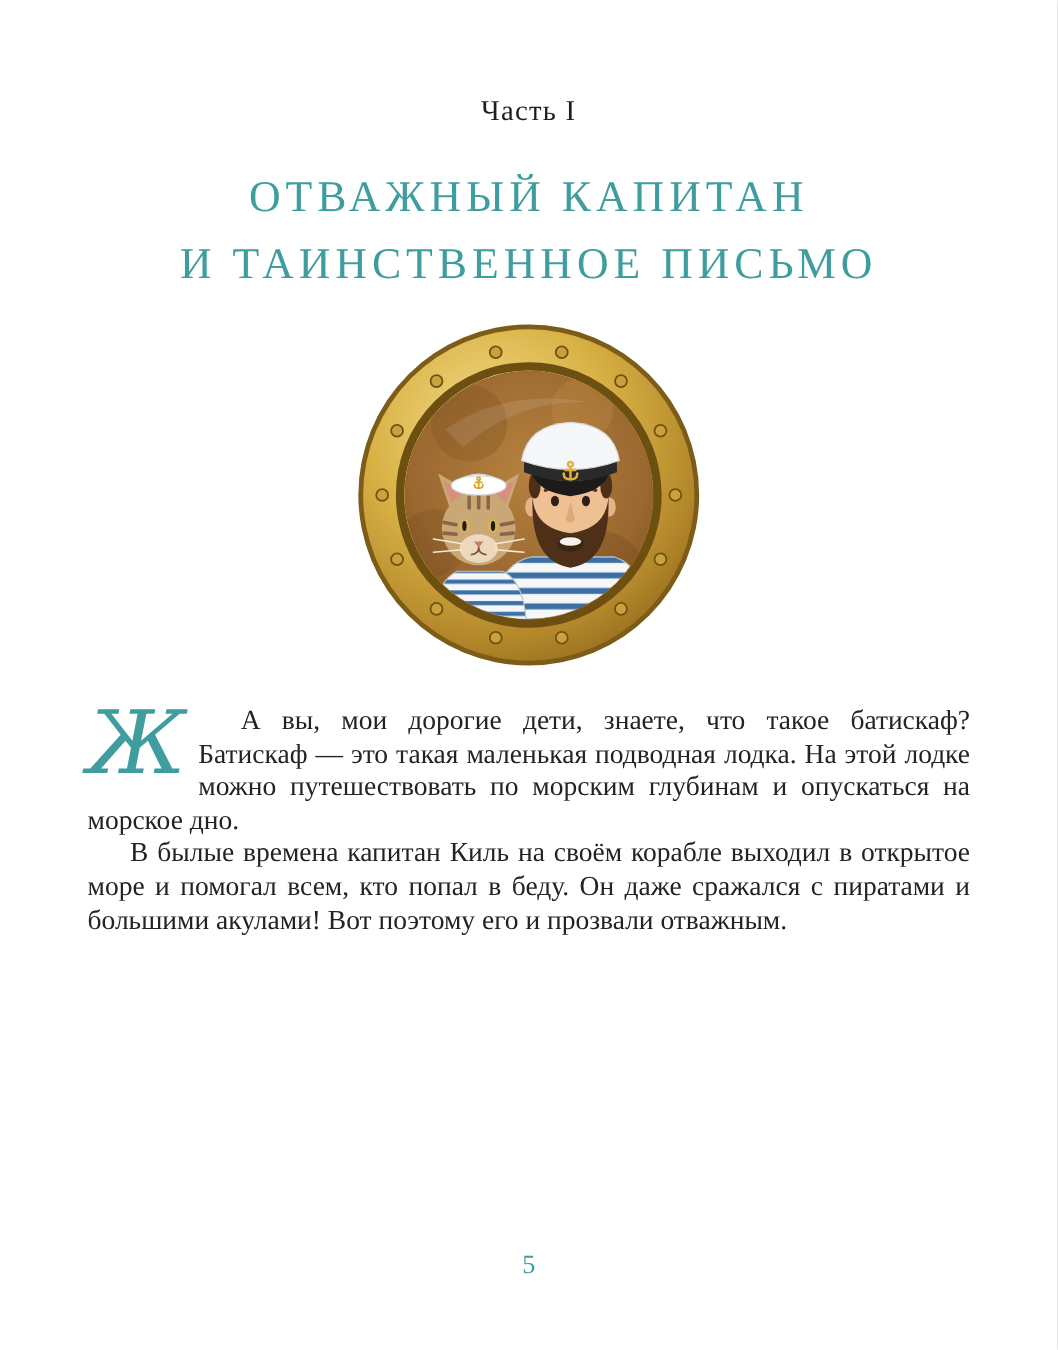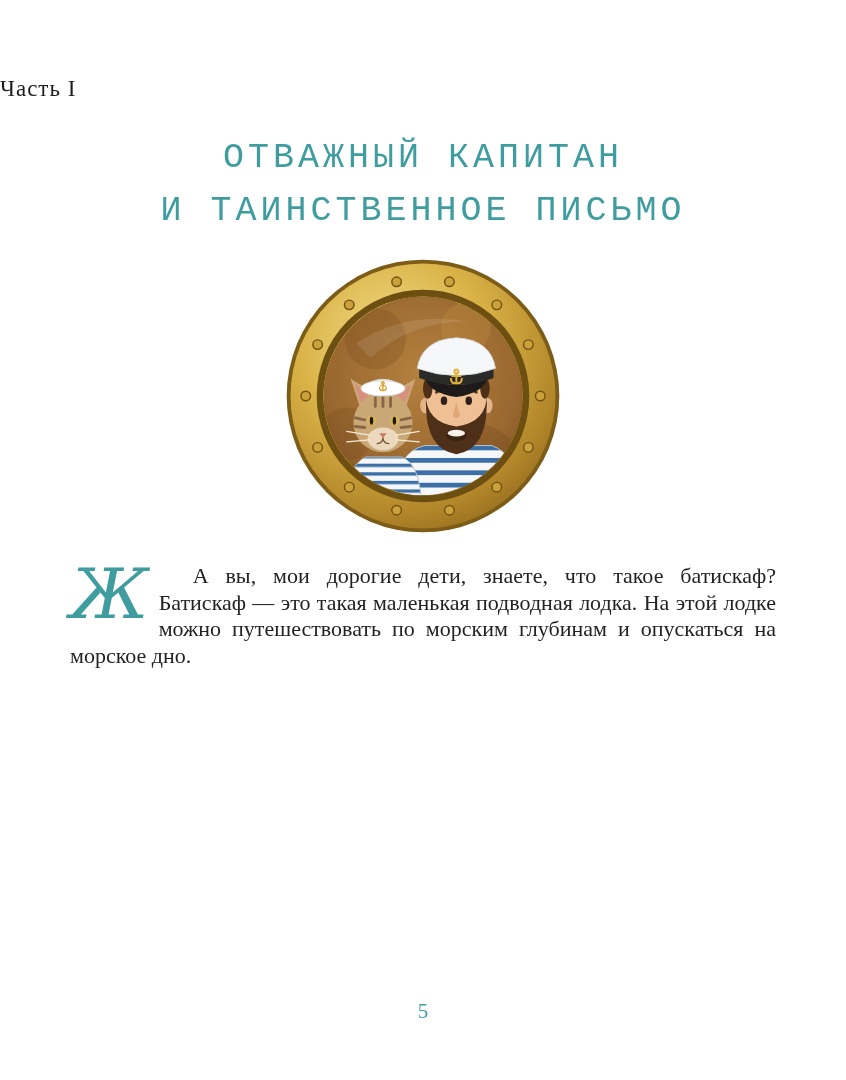"Часть I" .part-label { text-align: none -> center }
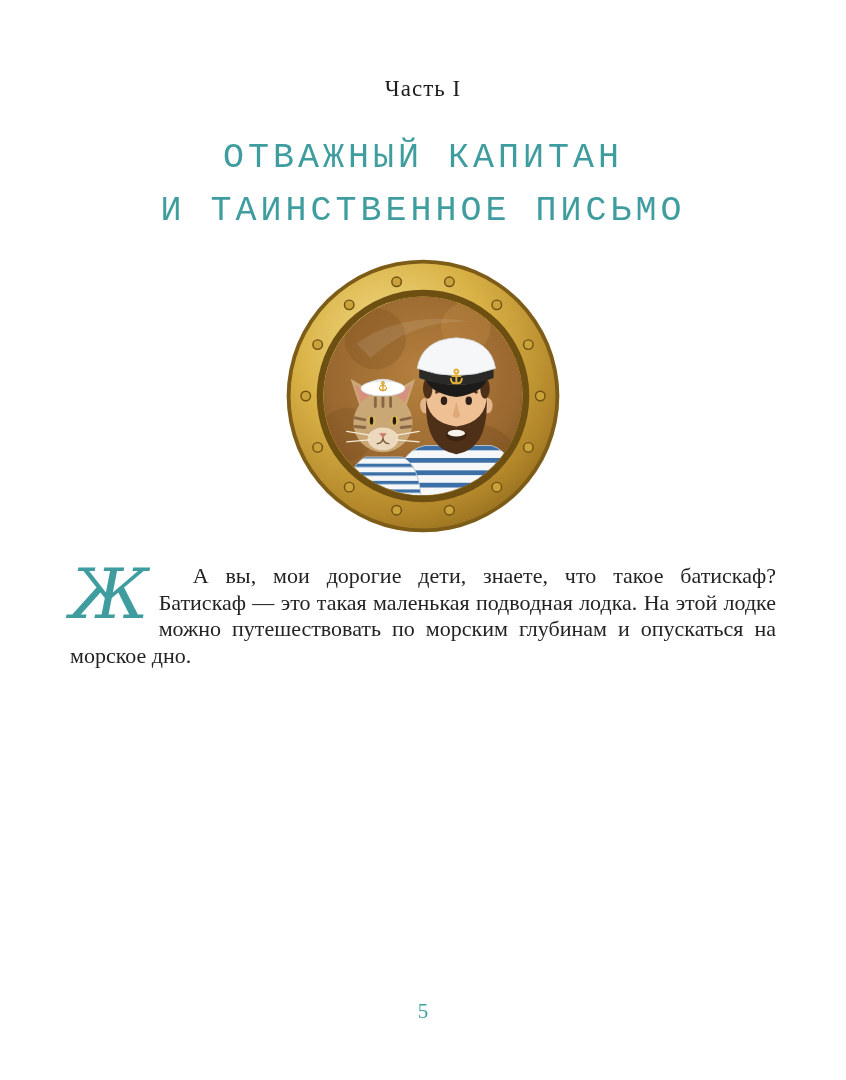"ОТВАЖНЫЙ КАПИТАН" .chapter-title { font-family: Liberation Mono, monospace -> Liberation Serif, serif }
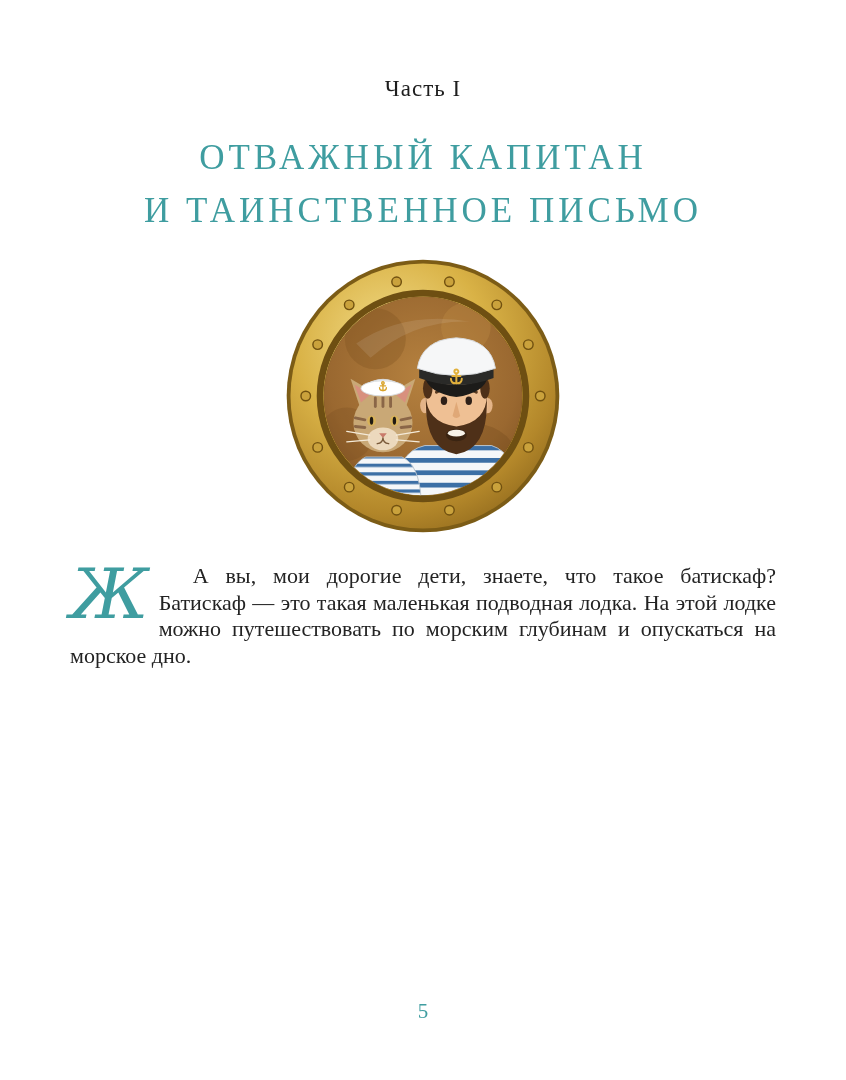"В былые времена капитан Киль" p { html: none -> <p>В былые времена капитан Киль на своём корабле выходил в открытое море и помогал всем, кто попал в беду. Он даже сражался с пиратами и большими акулами! Вот поэтому его и прозвали отважным.</p> }
